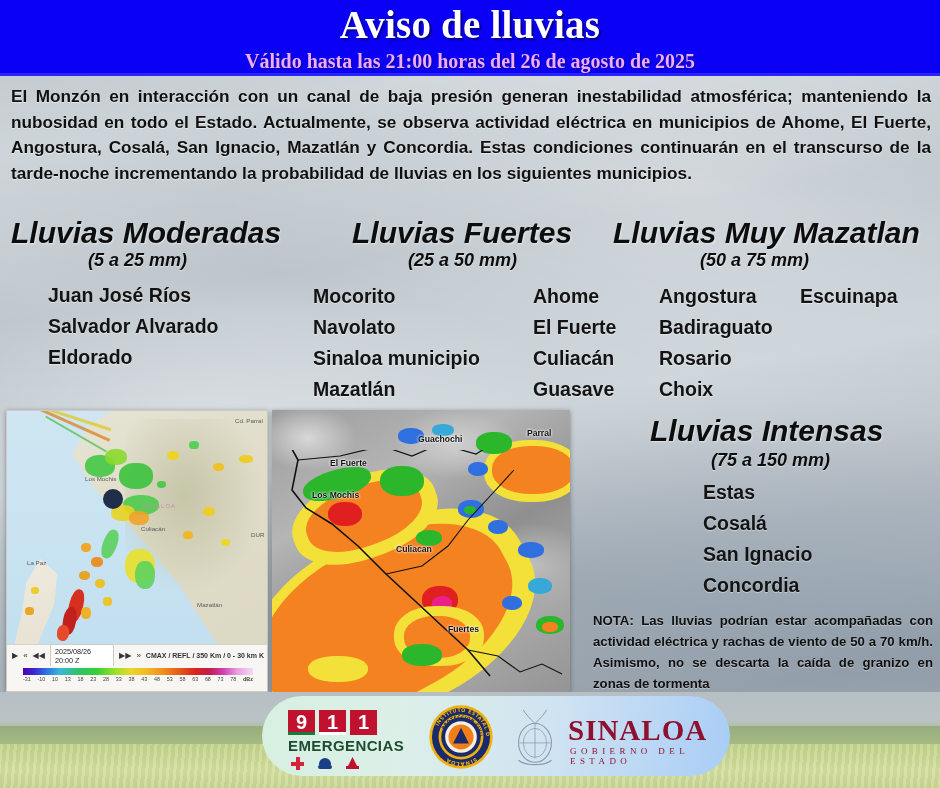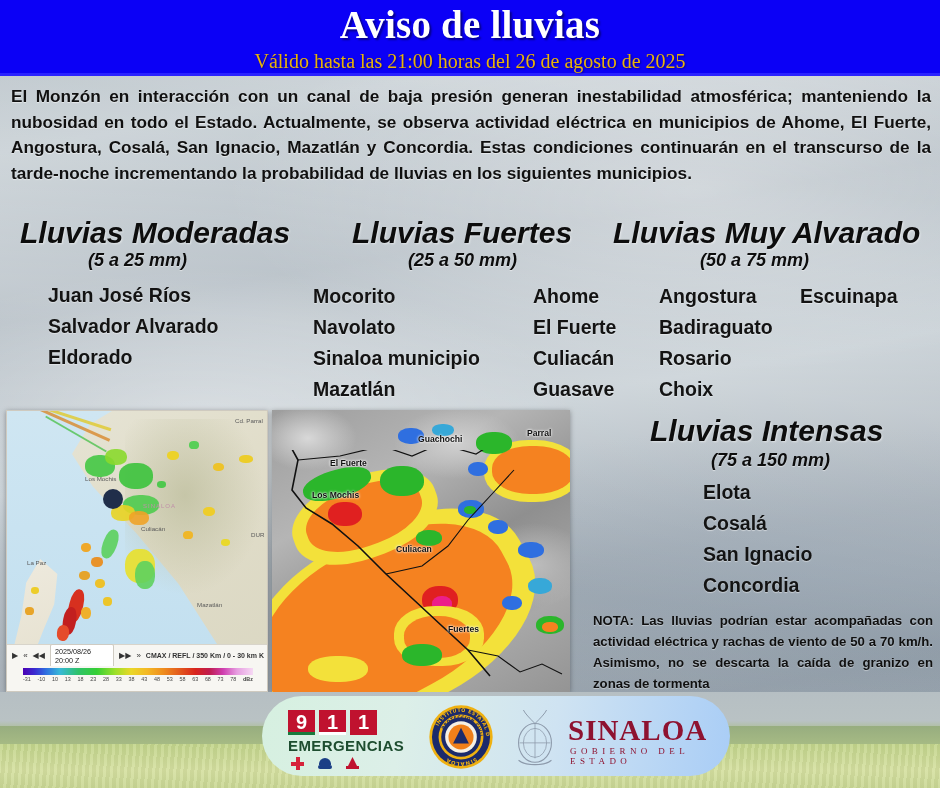"Válido hasta las 21:00 horas" .header h2 { color: #eab308 -> #f0abfc; font-weight: normal -> bold }
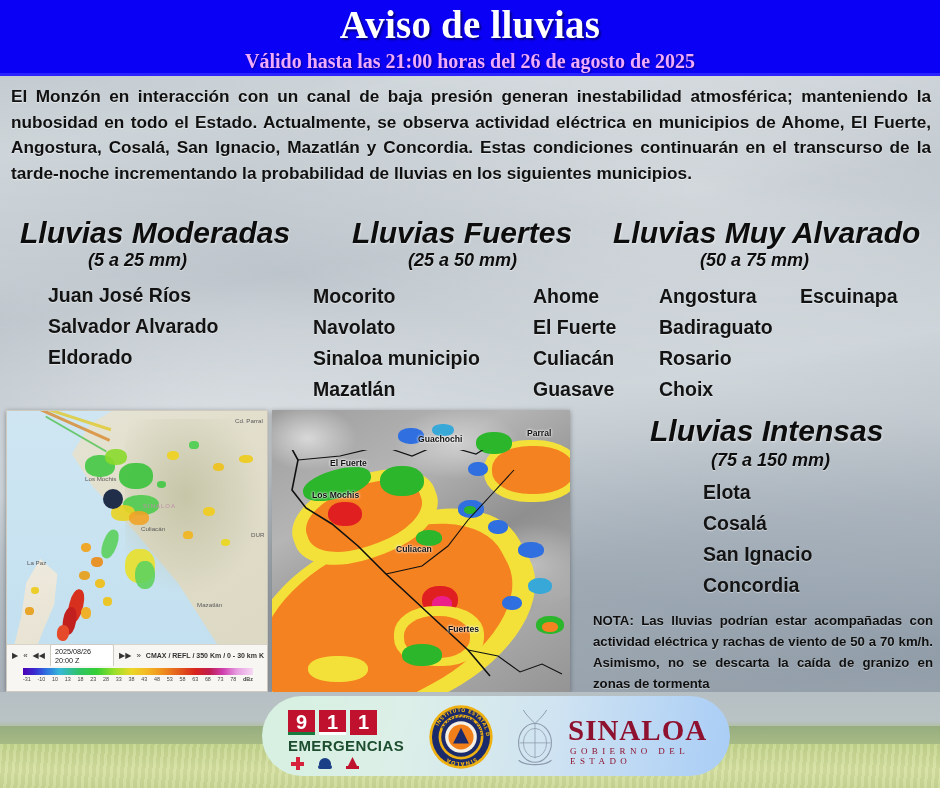"Lluvias Moderadas" #t-mod { left: 20px -> 11px }
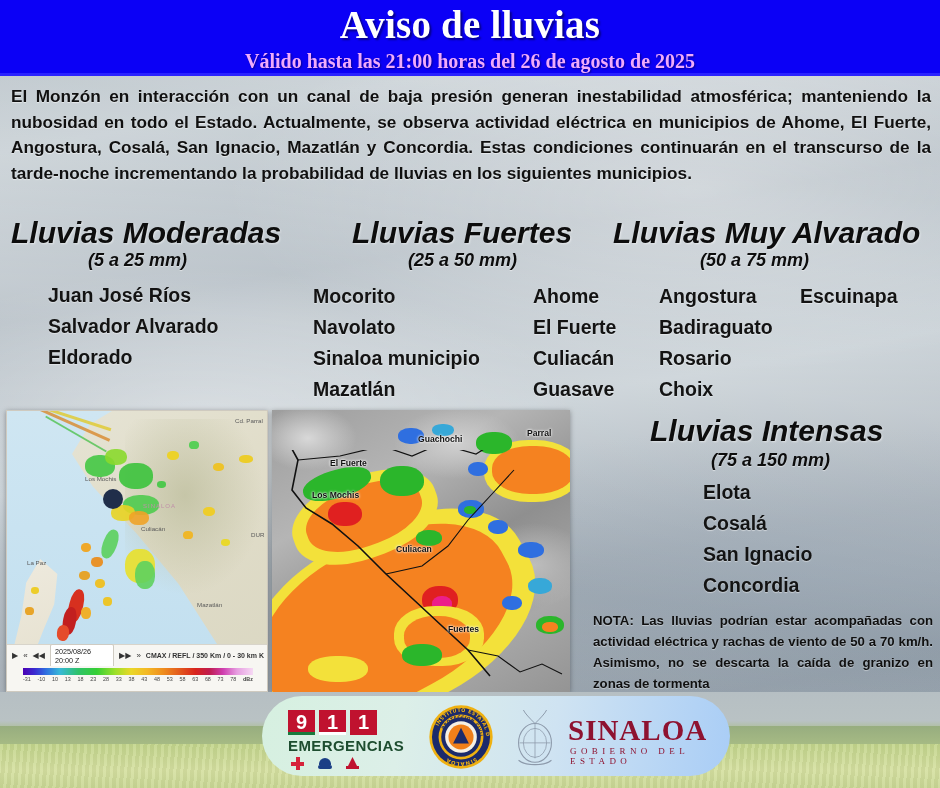"Lluvias Muy Alvarado" div.cat-title { text: Alvarado -> Mazatlan }
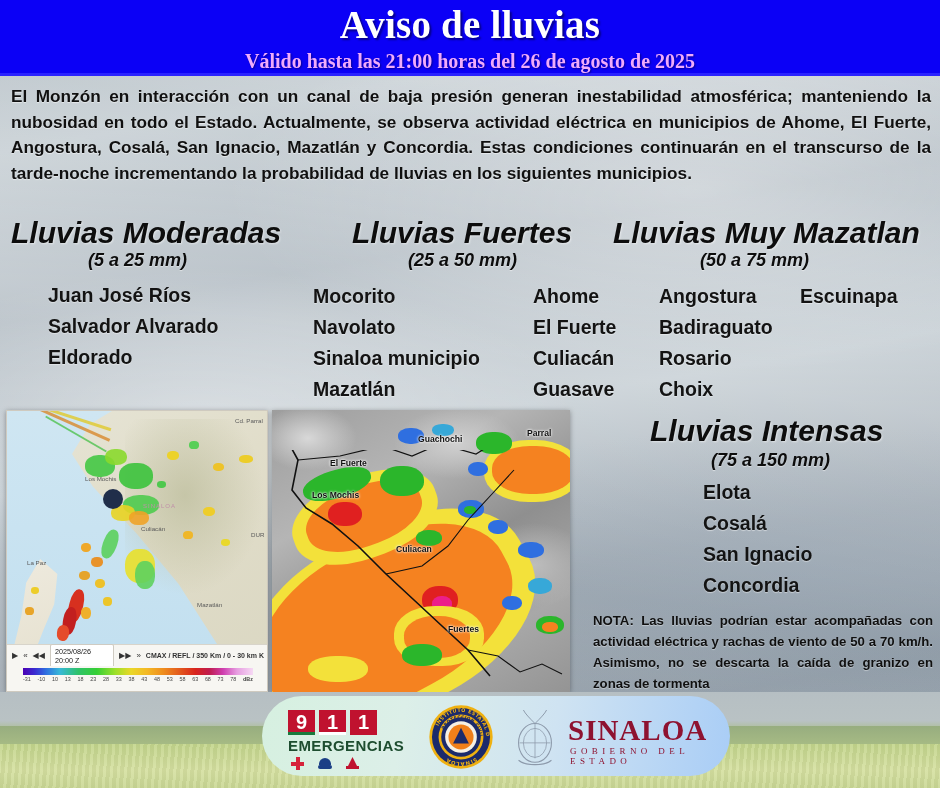"Elota" div { text: Elota -> Estas }
